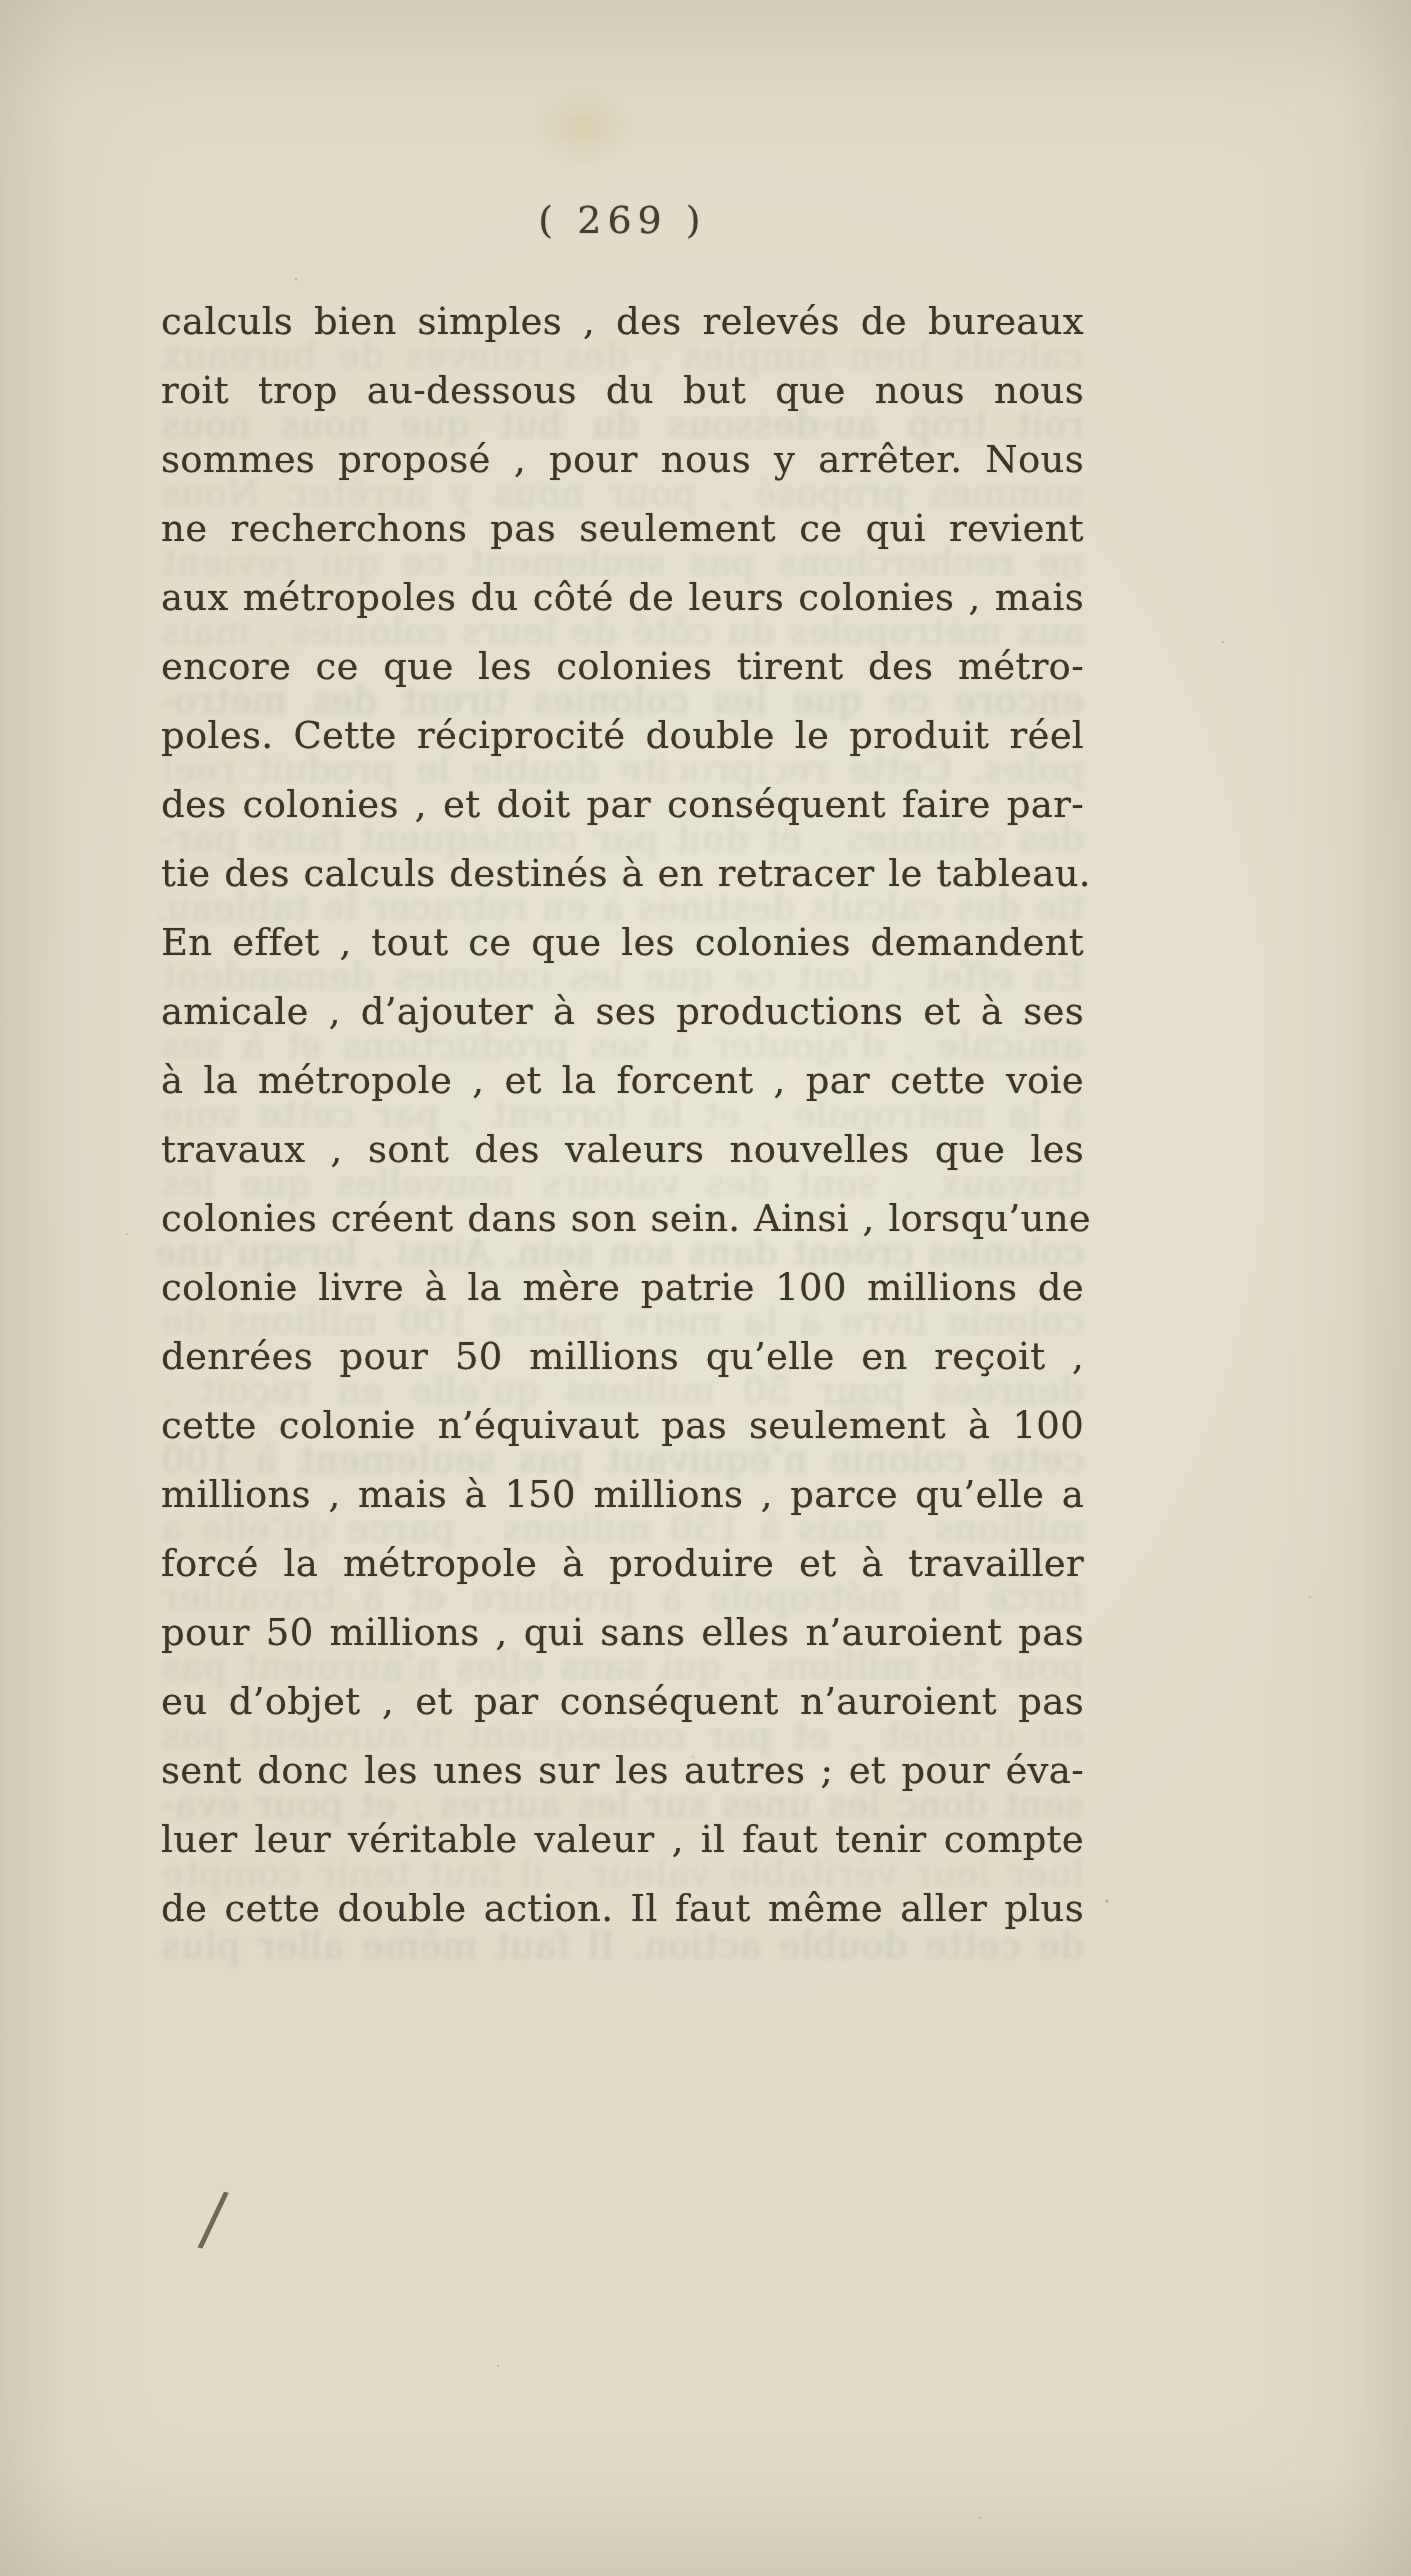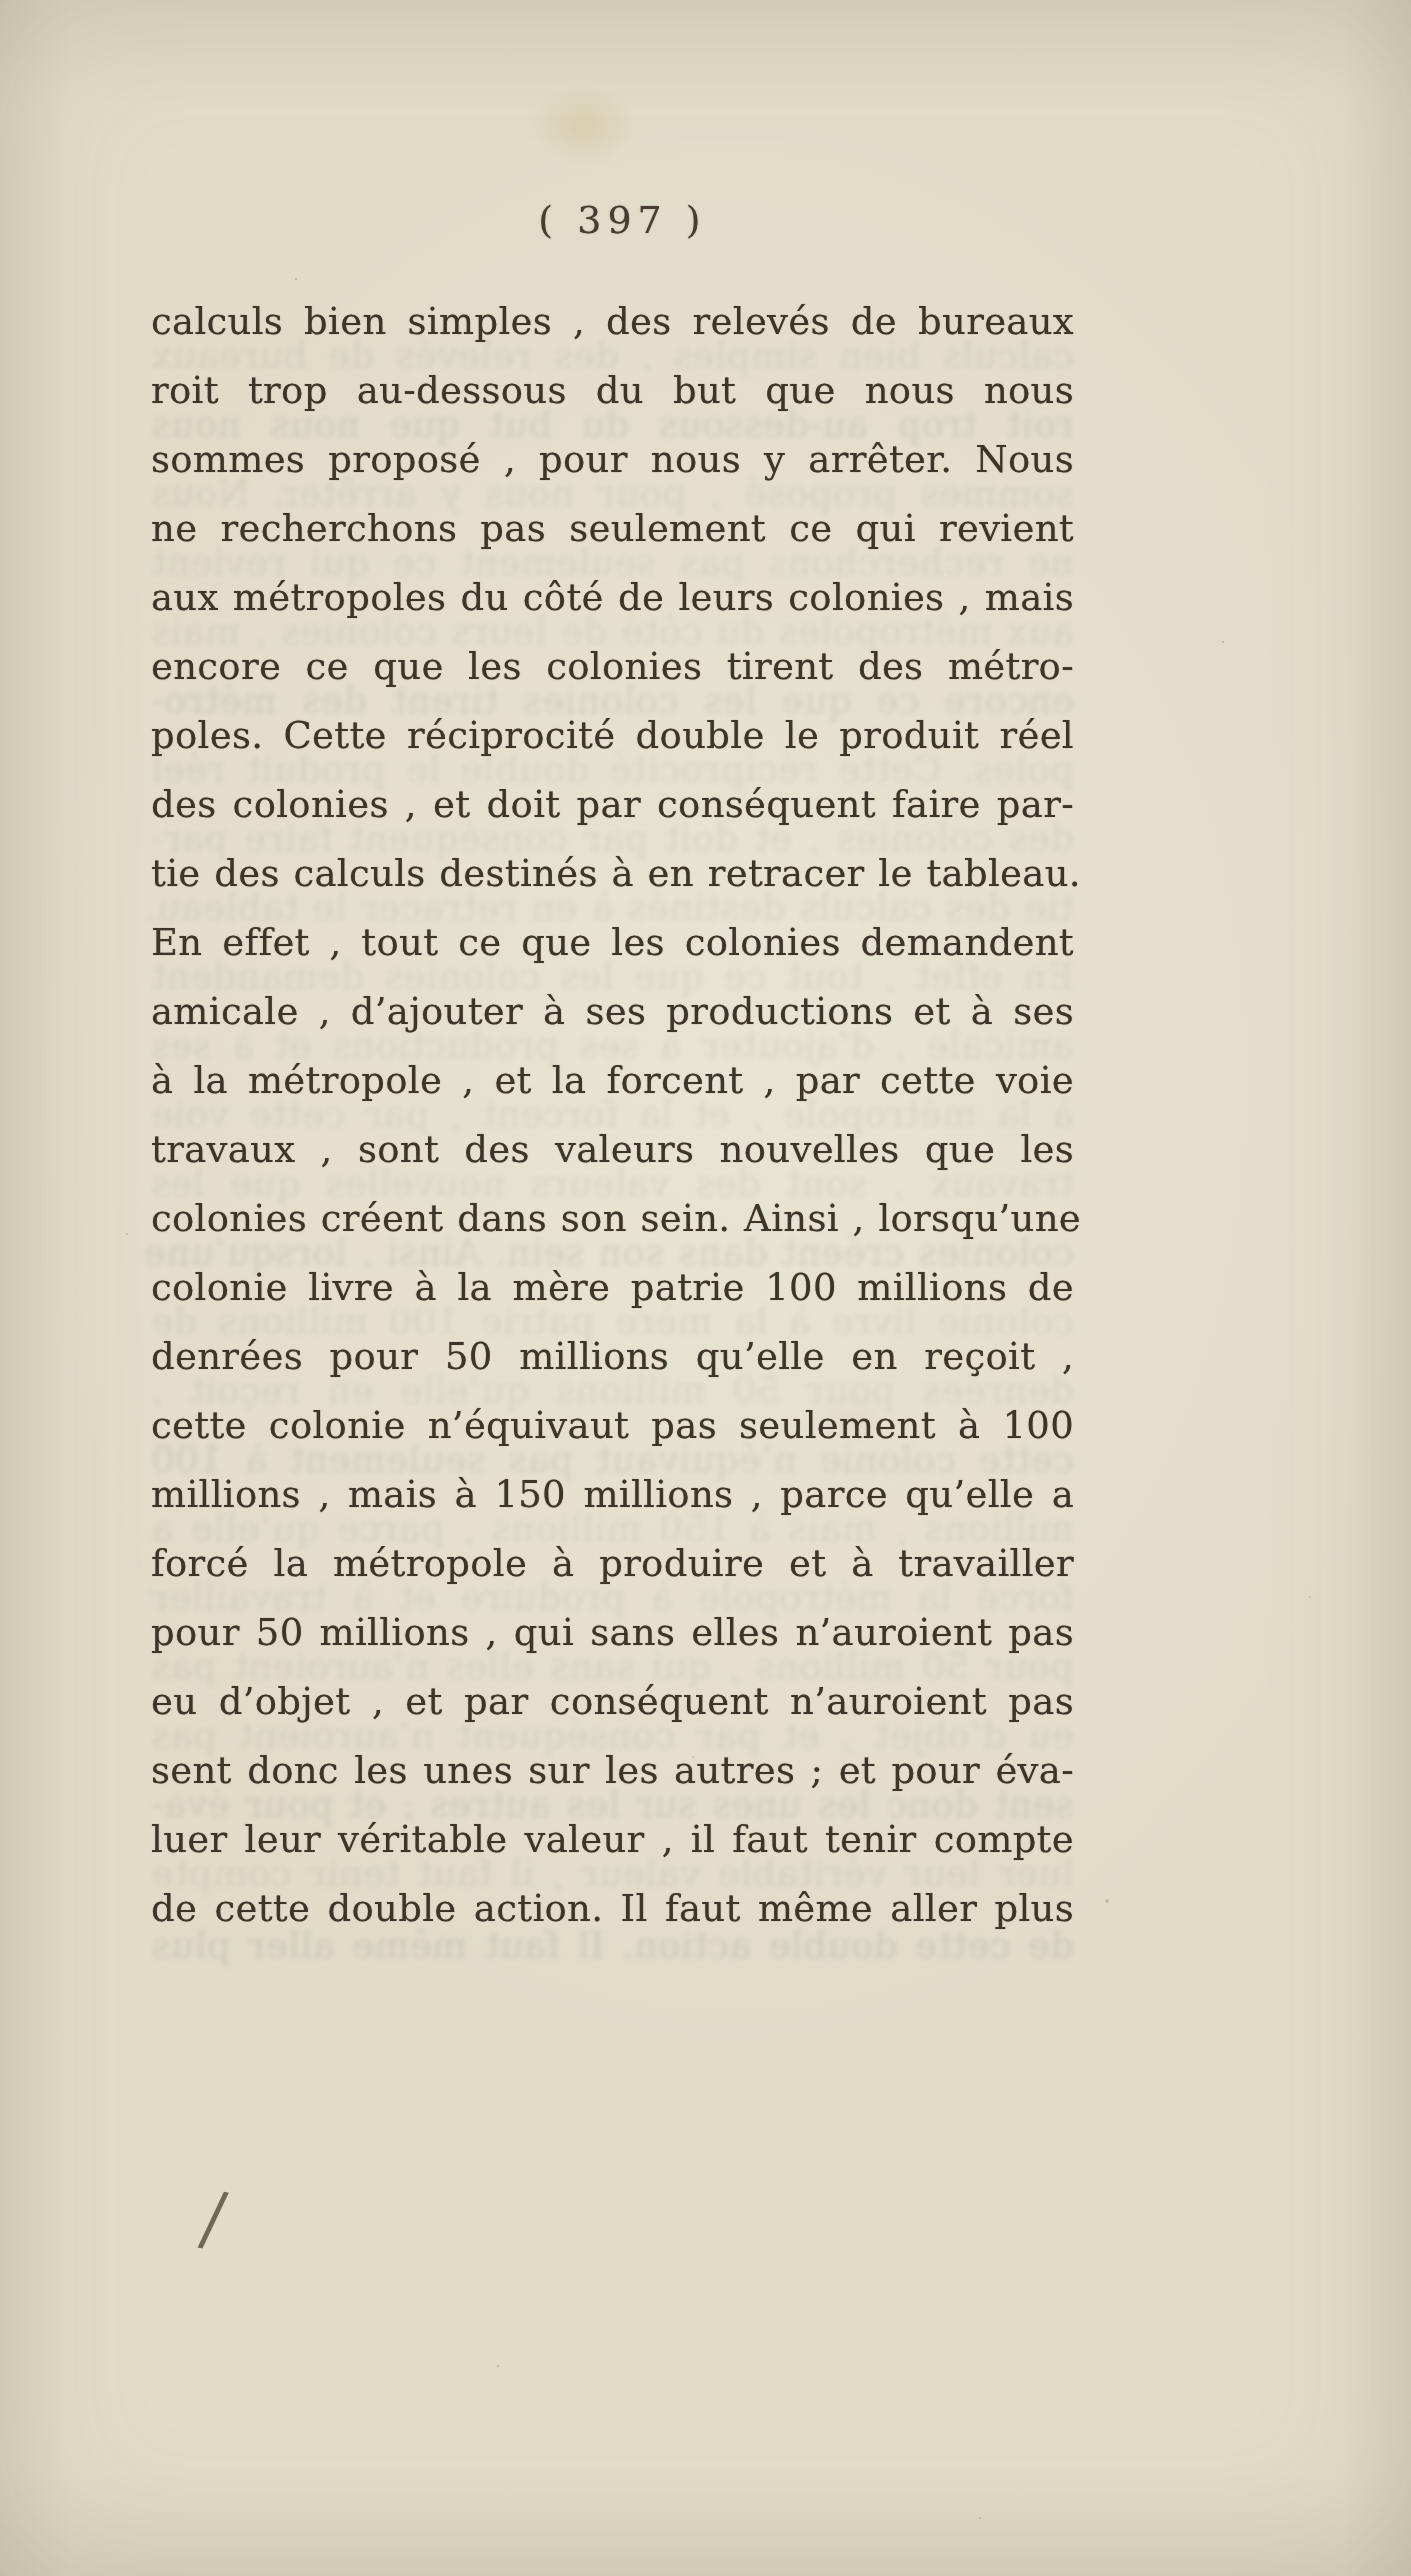"( 397 )" div.page-number { text: 397 -> 269 }
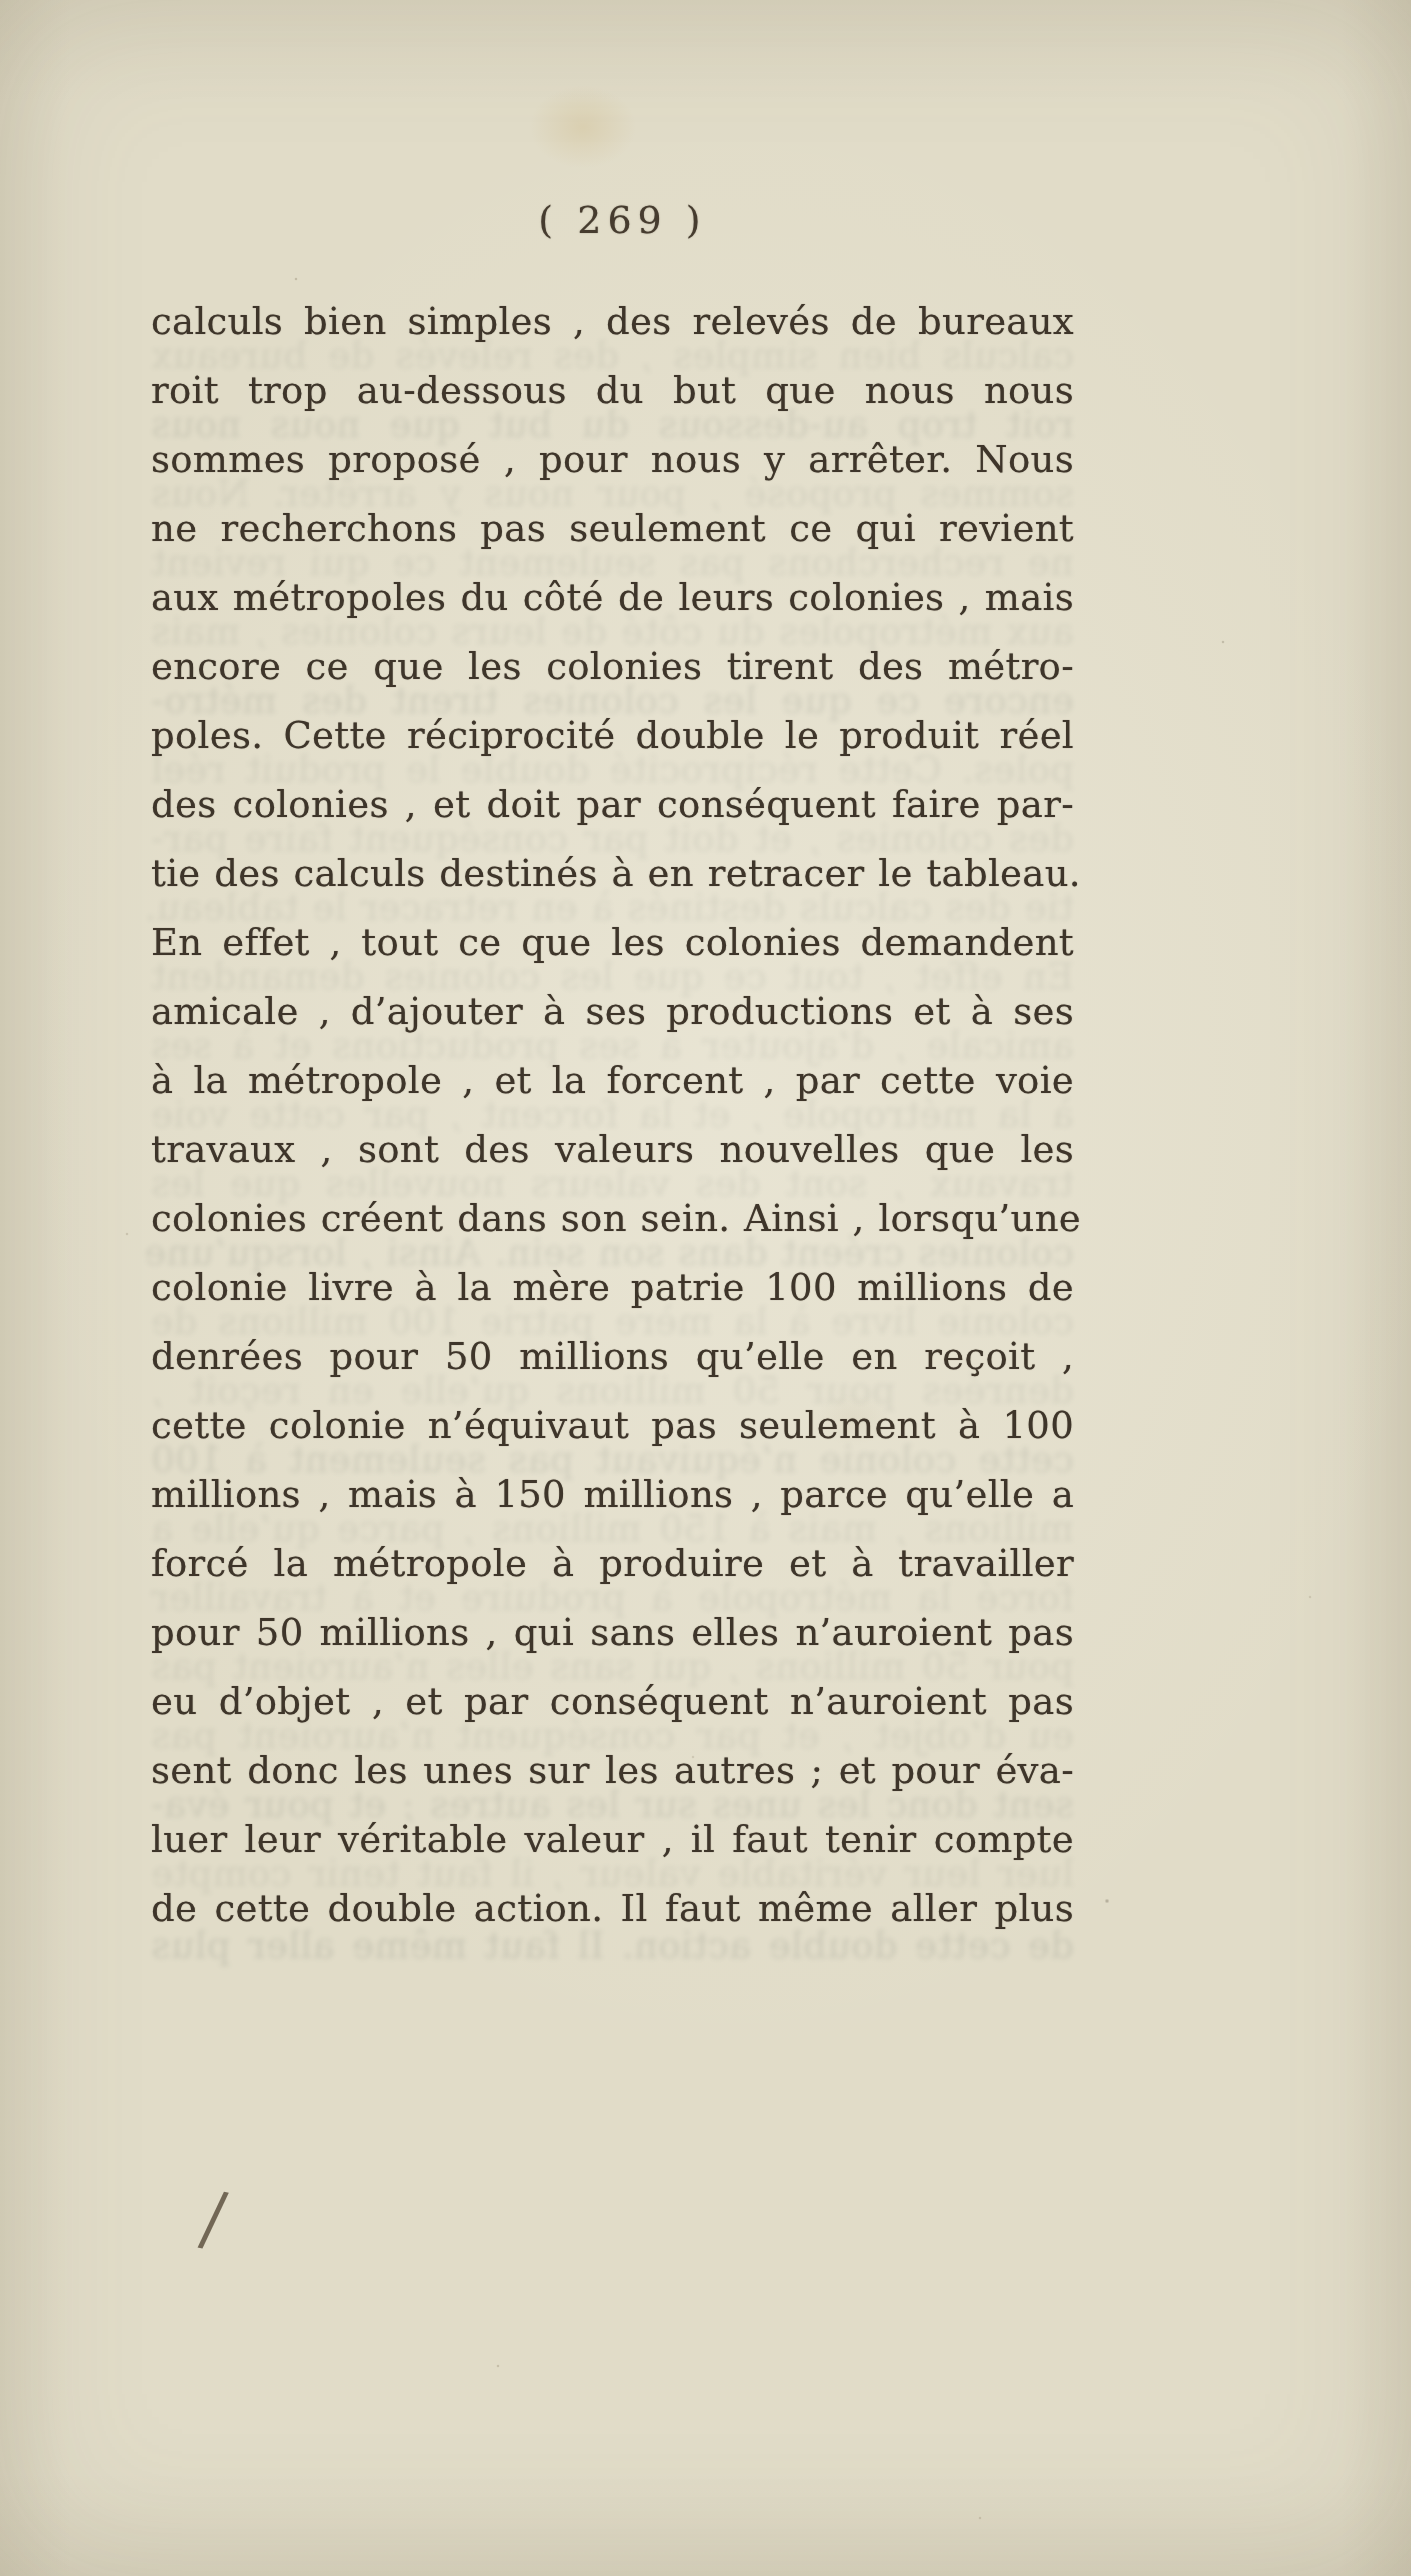"calculs bien simples , des" .text-block { left: 151px -> 161px }
